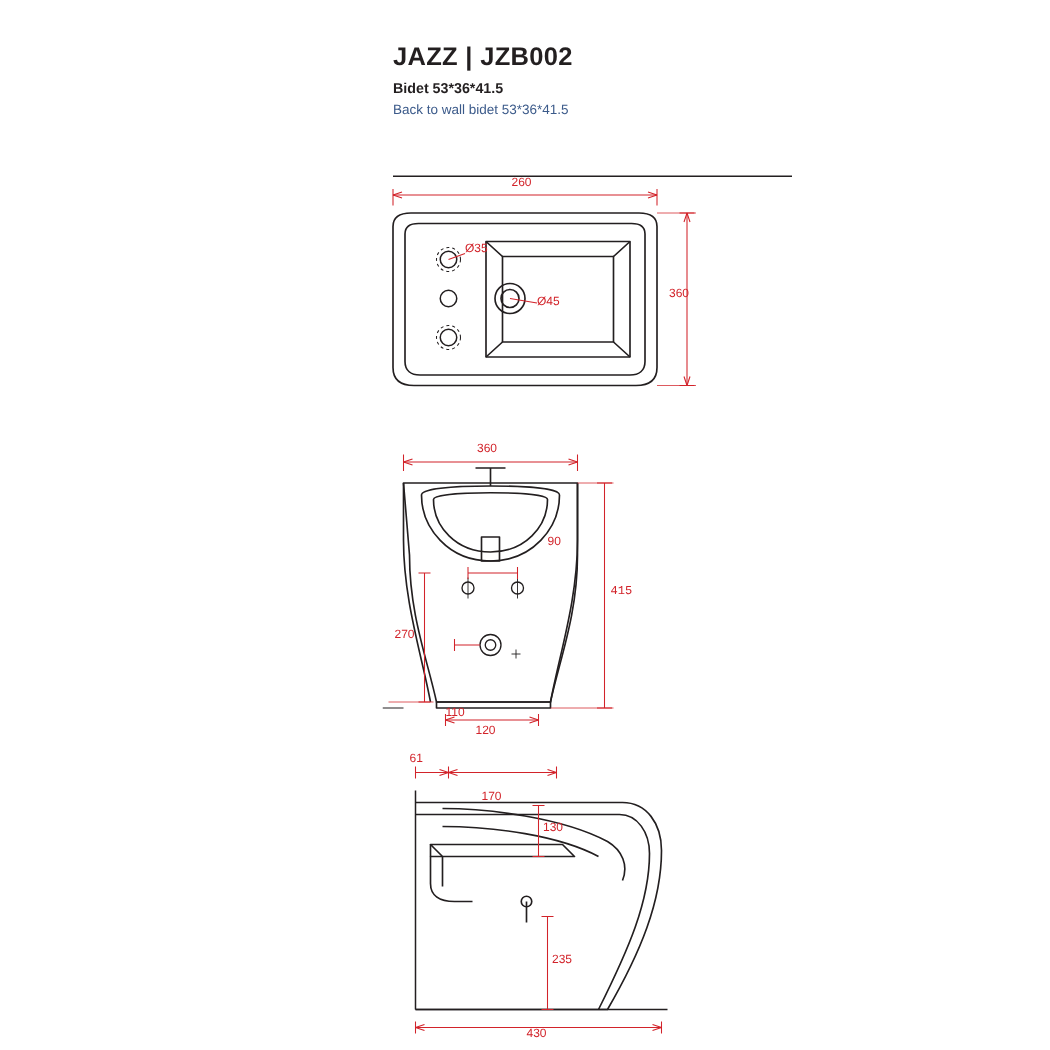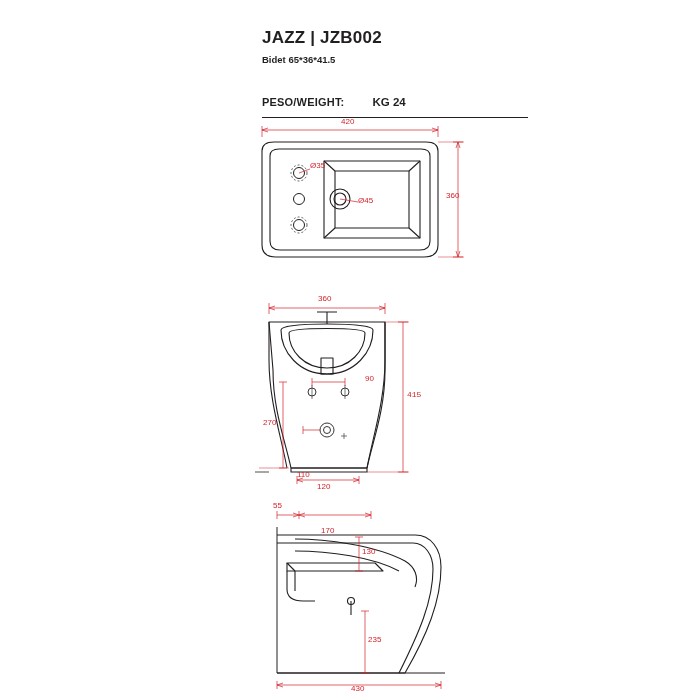"Bidet 65*36*41.5" div.subtitle { text: 65 -> 53 }
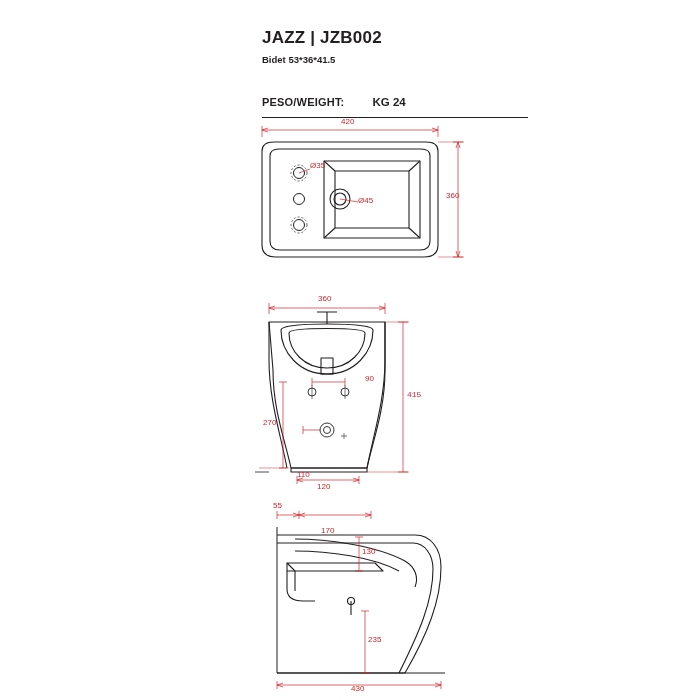"Back to wall bidet 53*36*41.5" div.subtitle-2 { html: none -> <div>Back to wall bidet 53*36*41.5</div> }
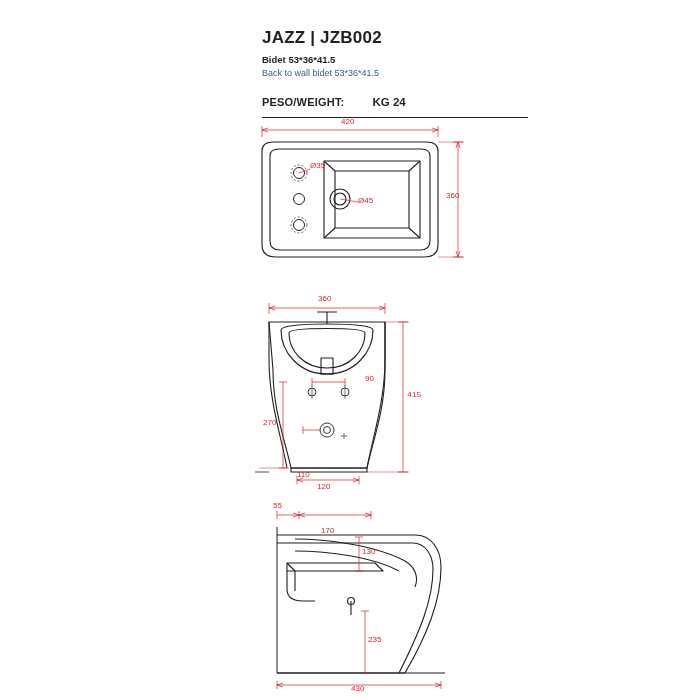"PESO/WEIGHT:" div.weight-row { html: <div> <span>PESO/WEIGHT:</span> <span>KG 24</span> </div> -> none }
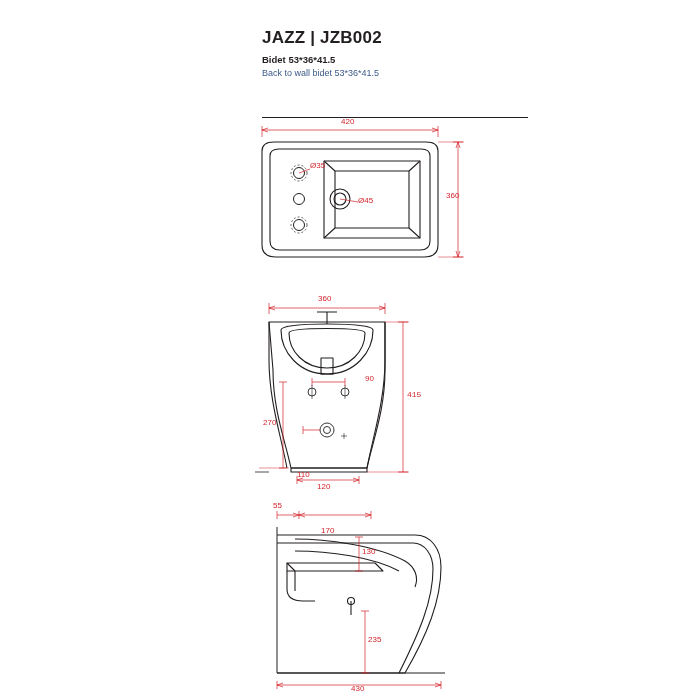"420" div.dim { text: 420 -> 260 }
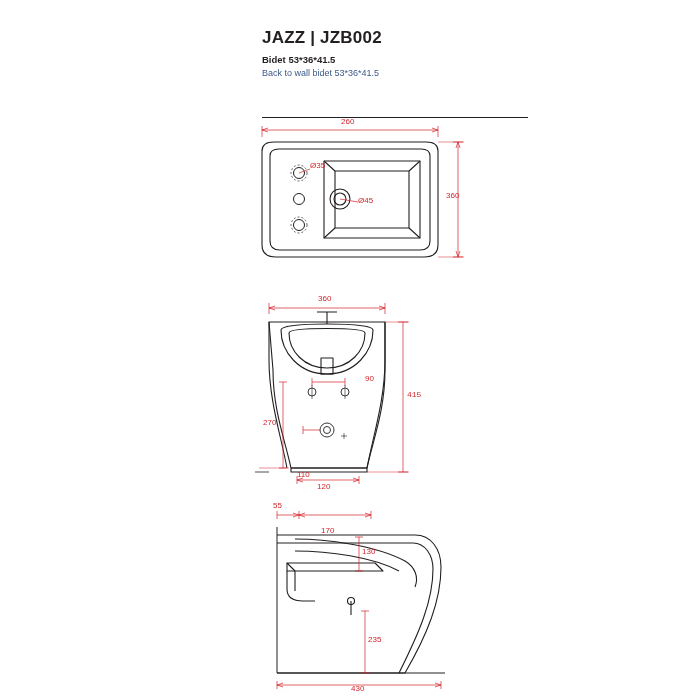"90" div.dim { top: 74px -> 56px }
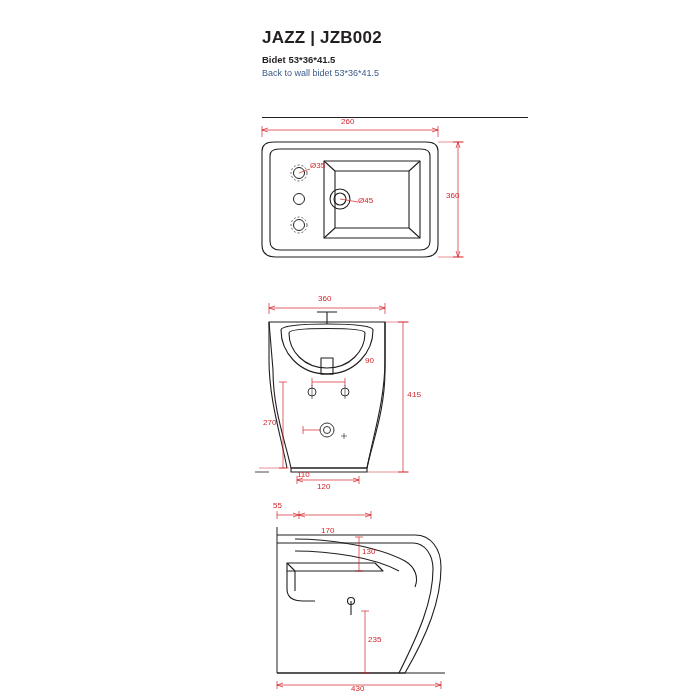"55" div.dim { text: 55 -> 61 }
